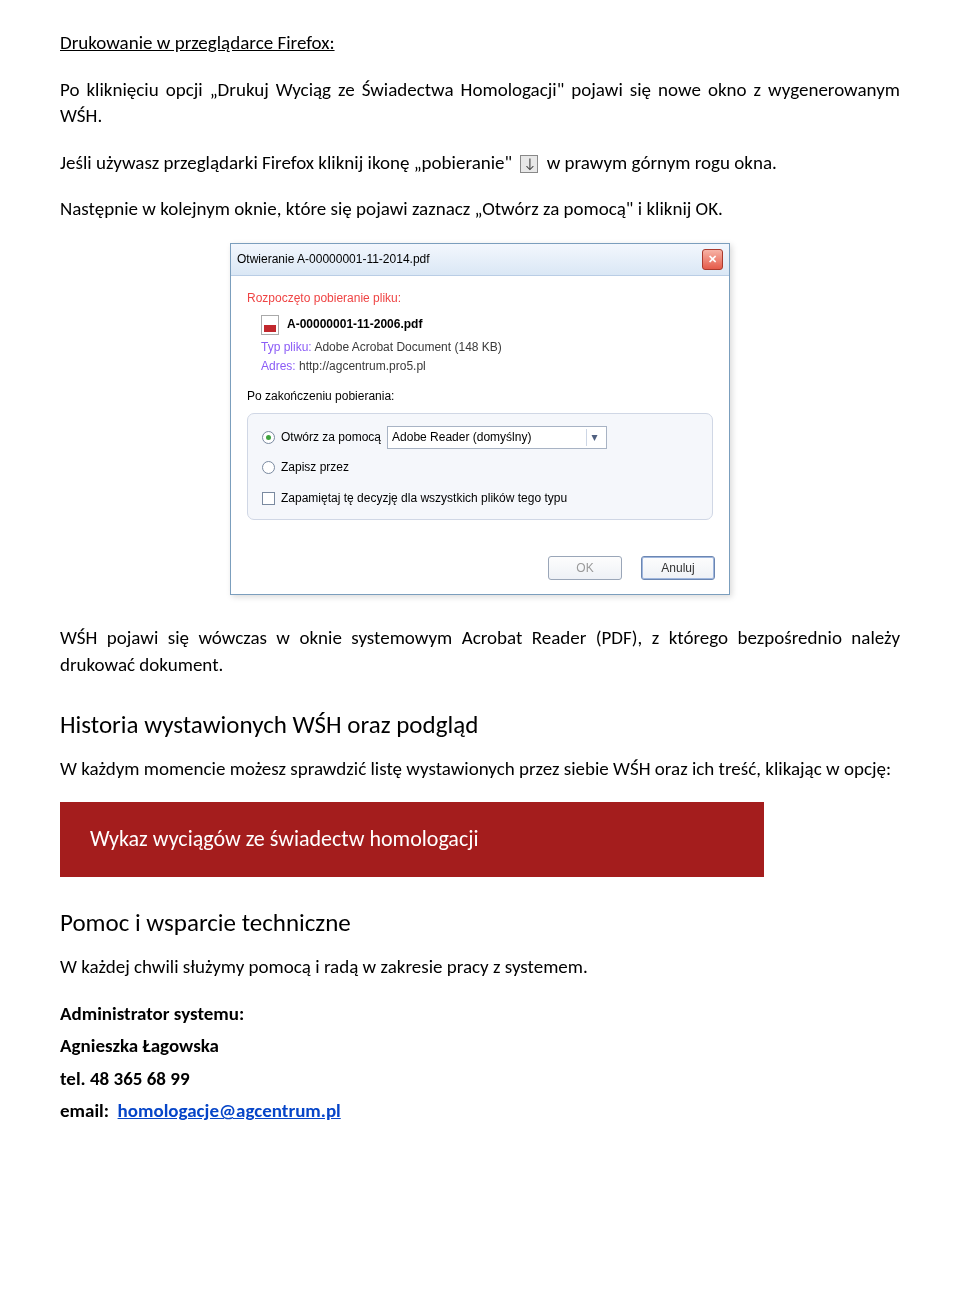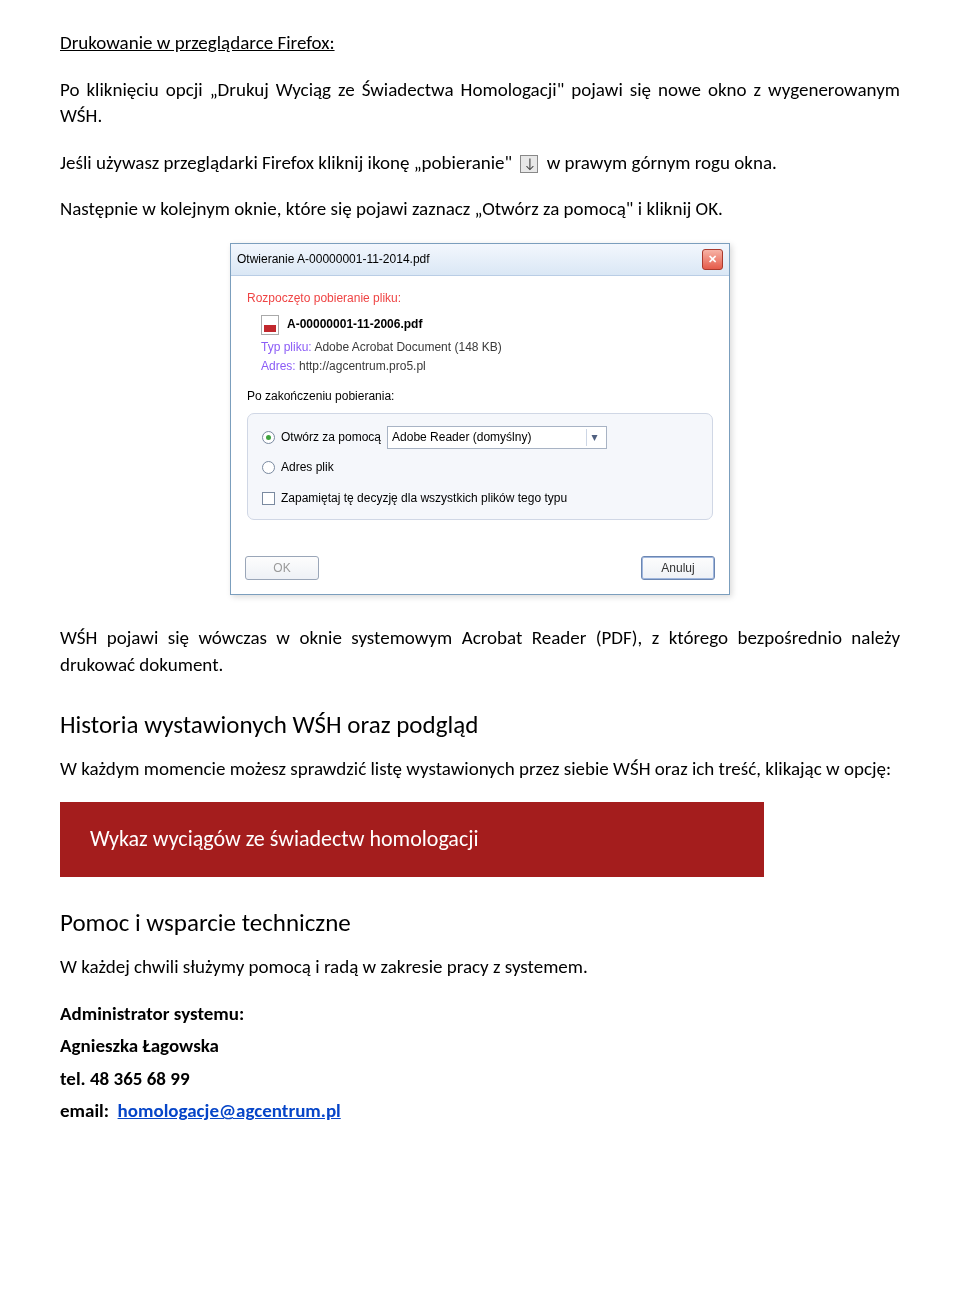"Adres plik" span { text: Adres plik -> Zapisz przez }
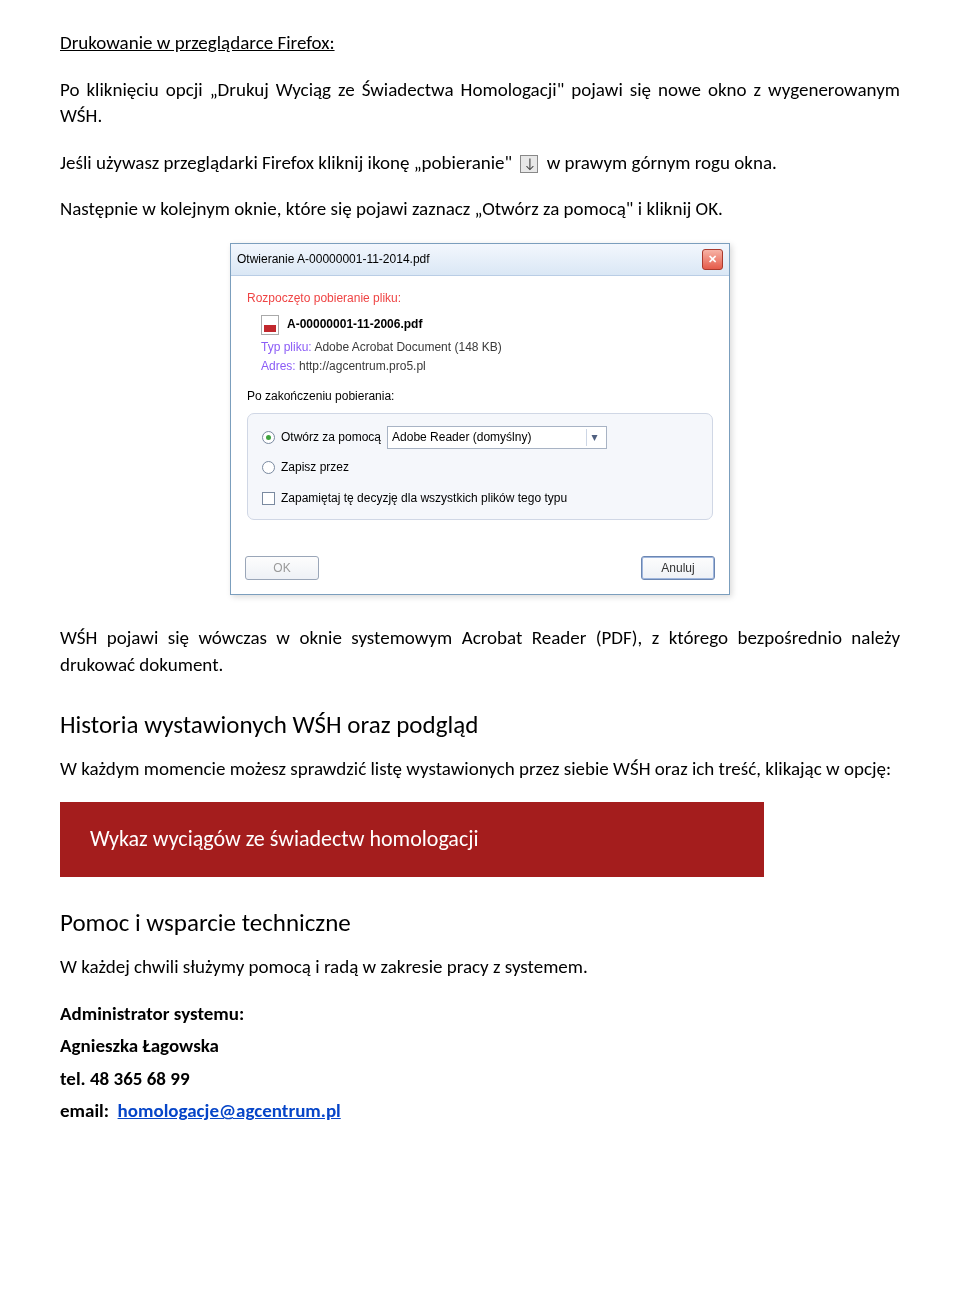"OK" .dialog-footer { justify-content: space-between -> flex-end }
